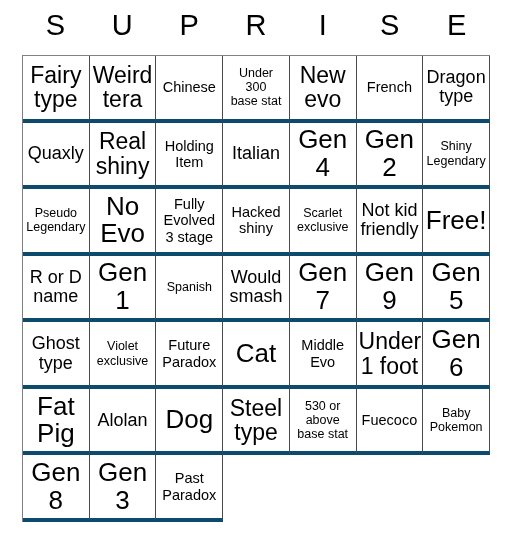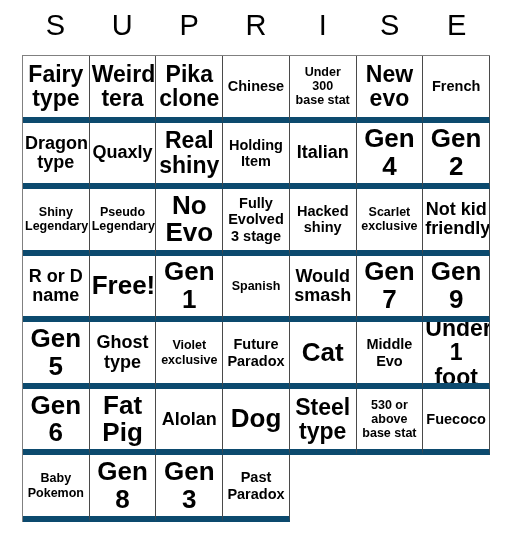"Fairy" .cell { border-bottom: 6px solid #0c4a6e -> 4px solid #0c4a6e; font-weight: bold -> none }
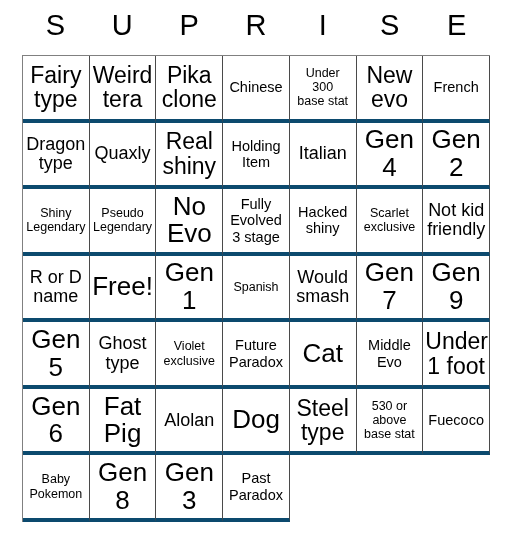"Pika" div.cell { html: <div> <span>Pika clone</span> </div> -> none }
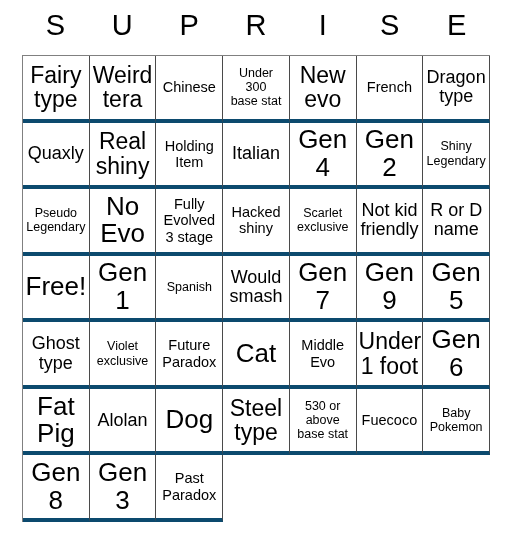"R or D" div.cell { order: before "Free!" -> after "Free!" }
